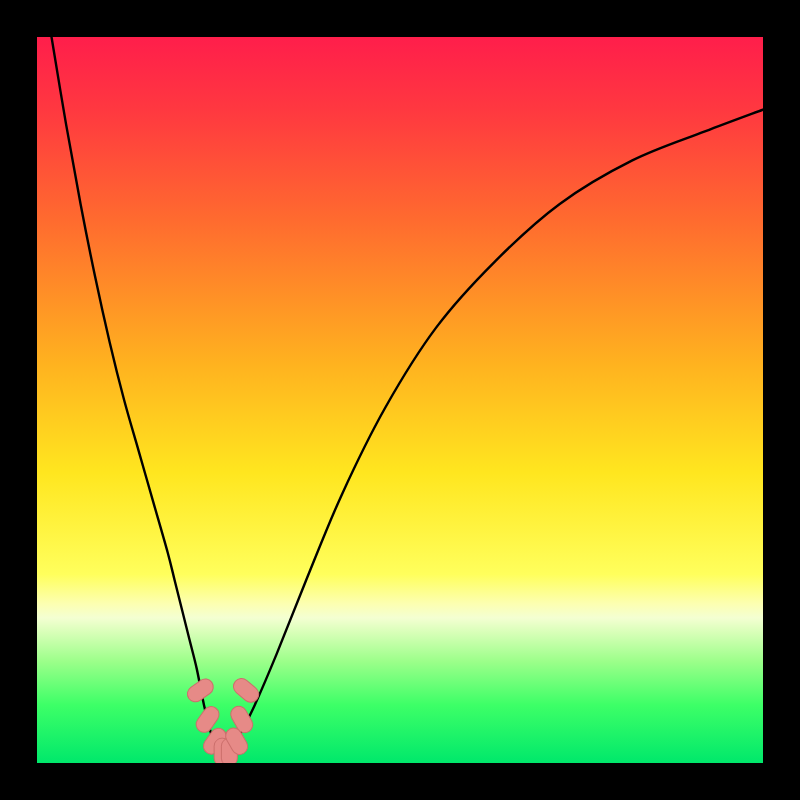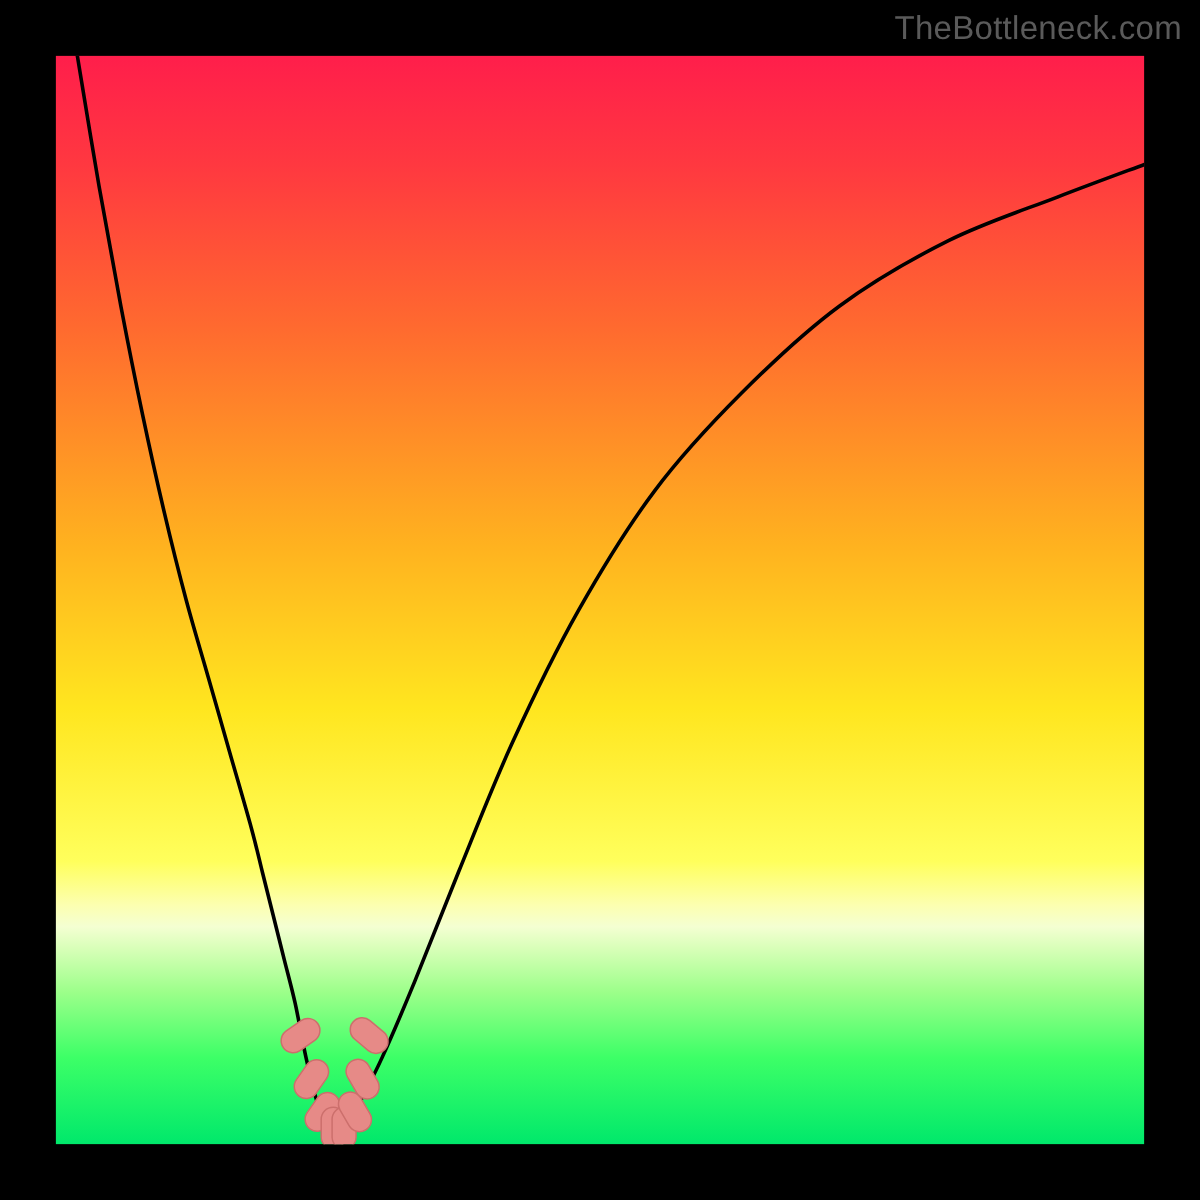"TheBottleneck.com" div.watermark { html: <div>TheBottleneck.com</div> -> none }
